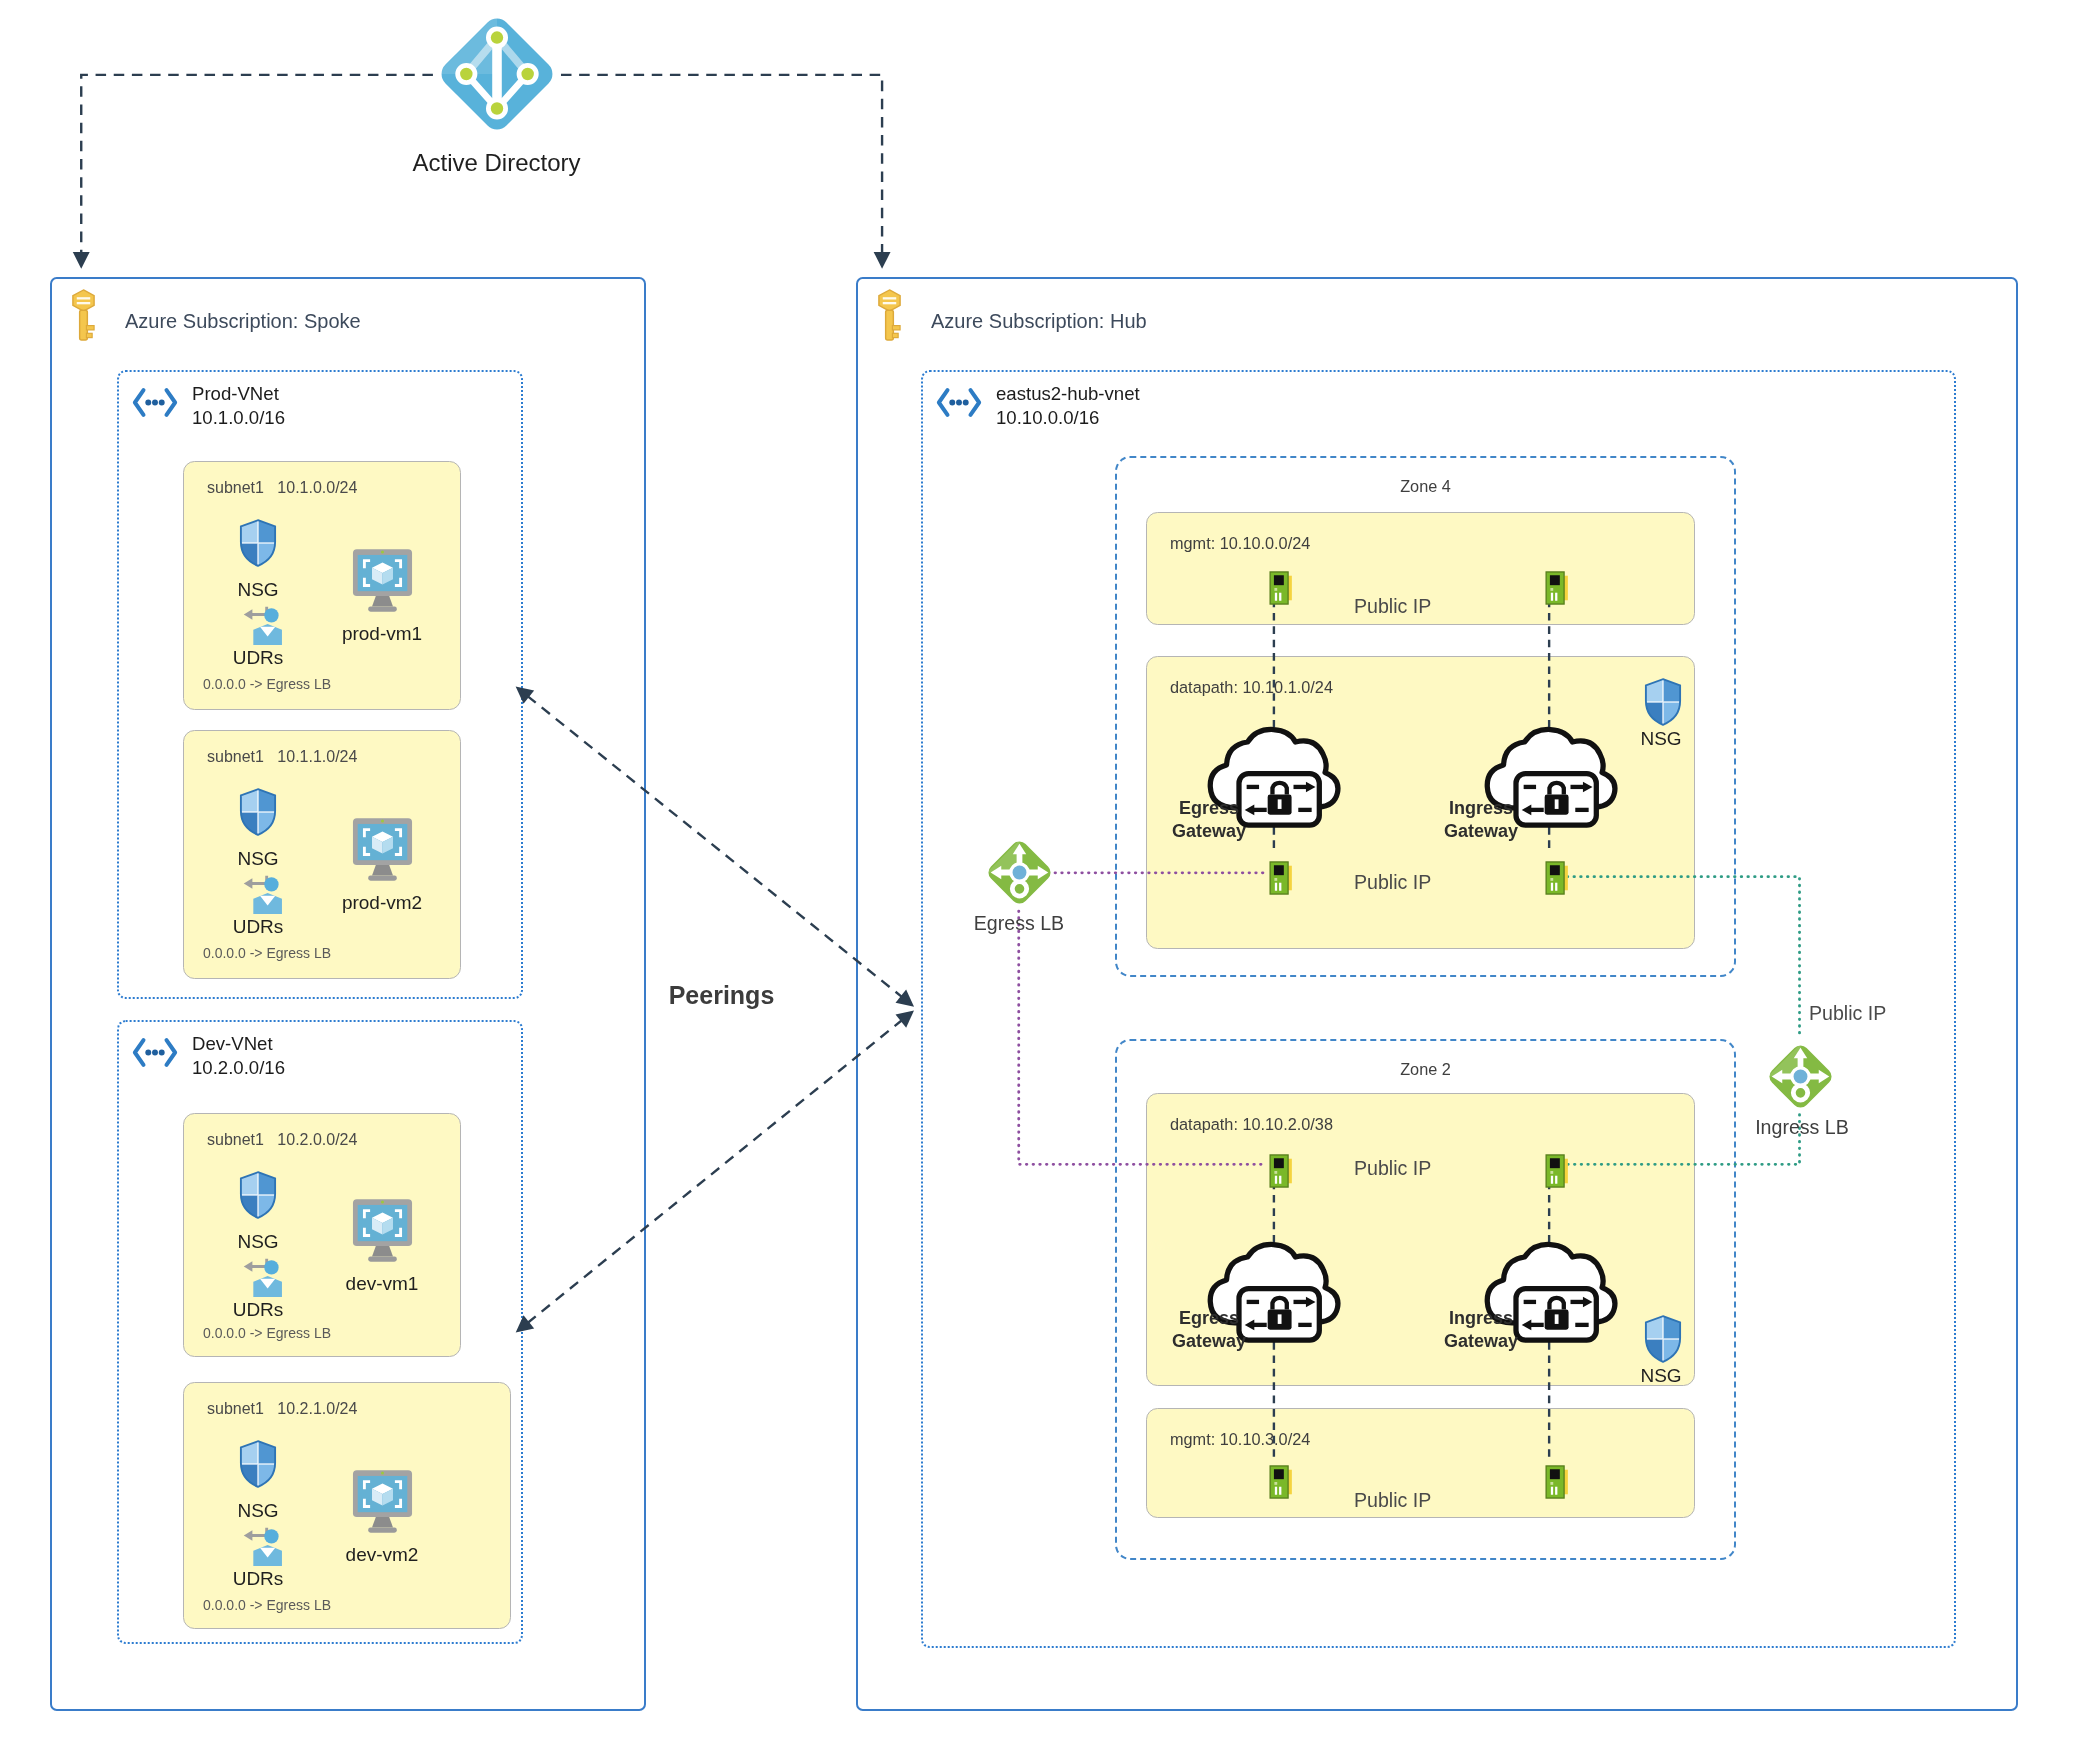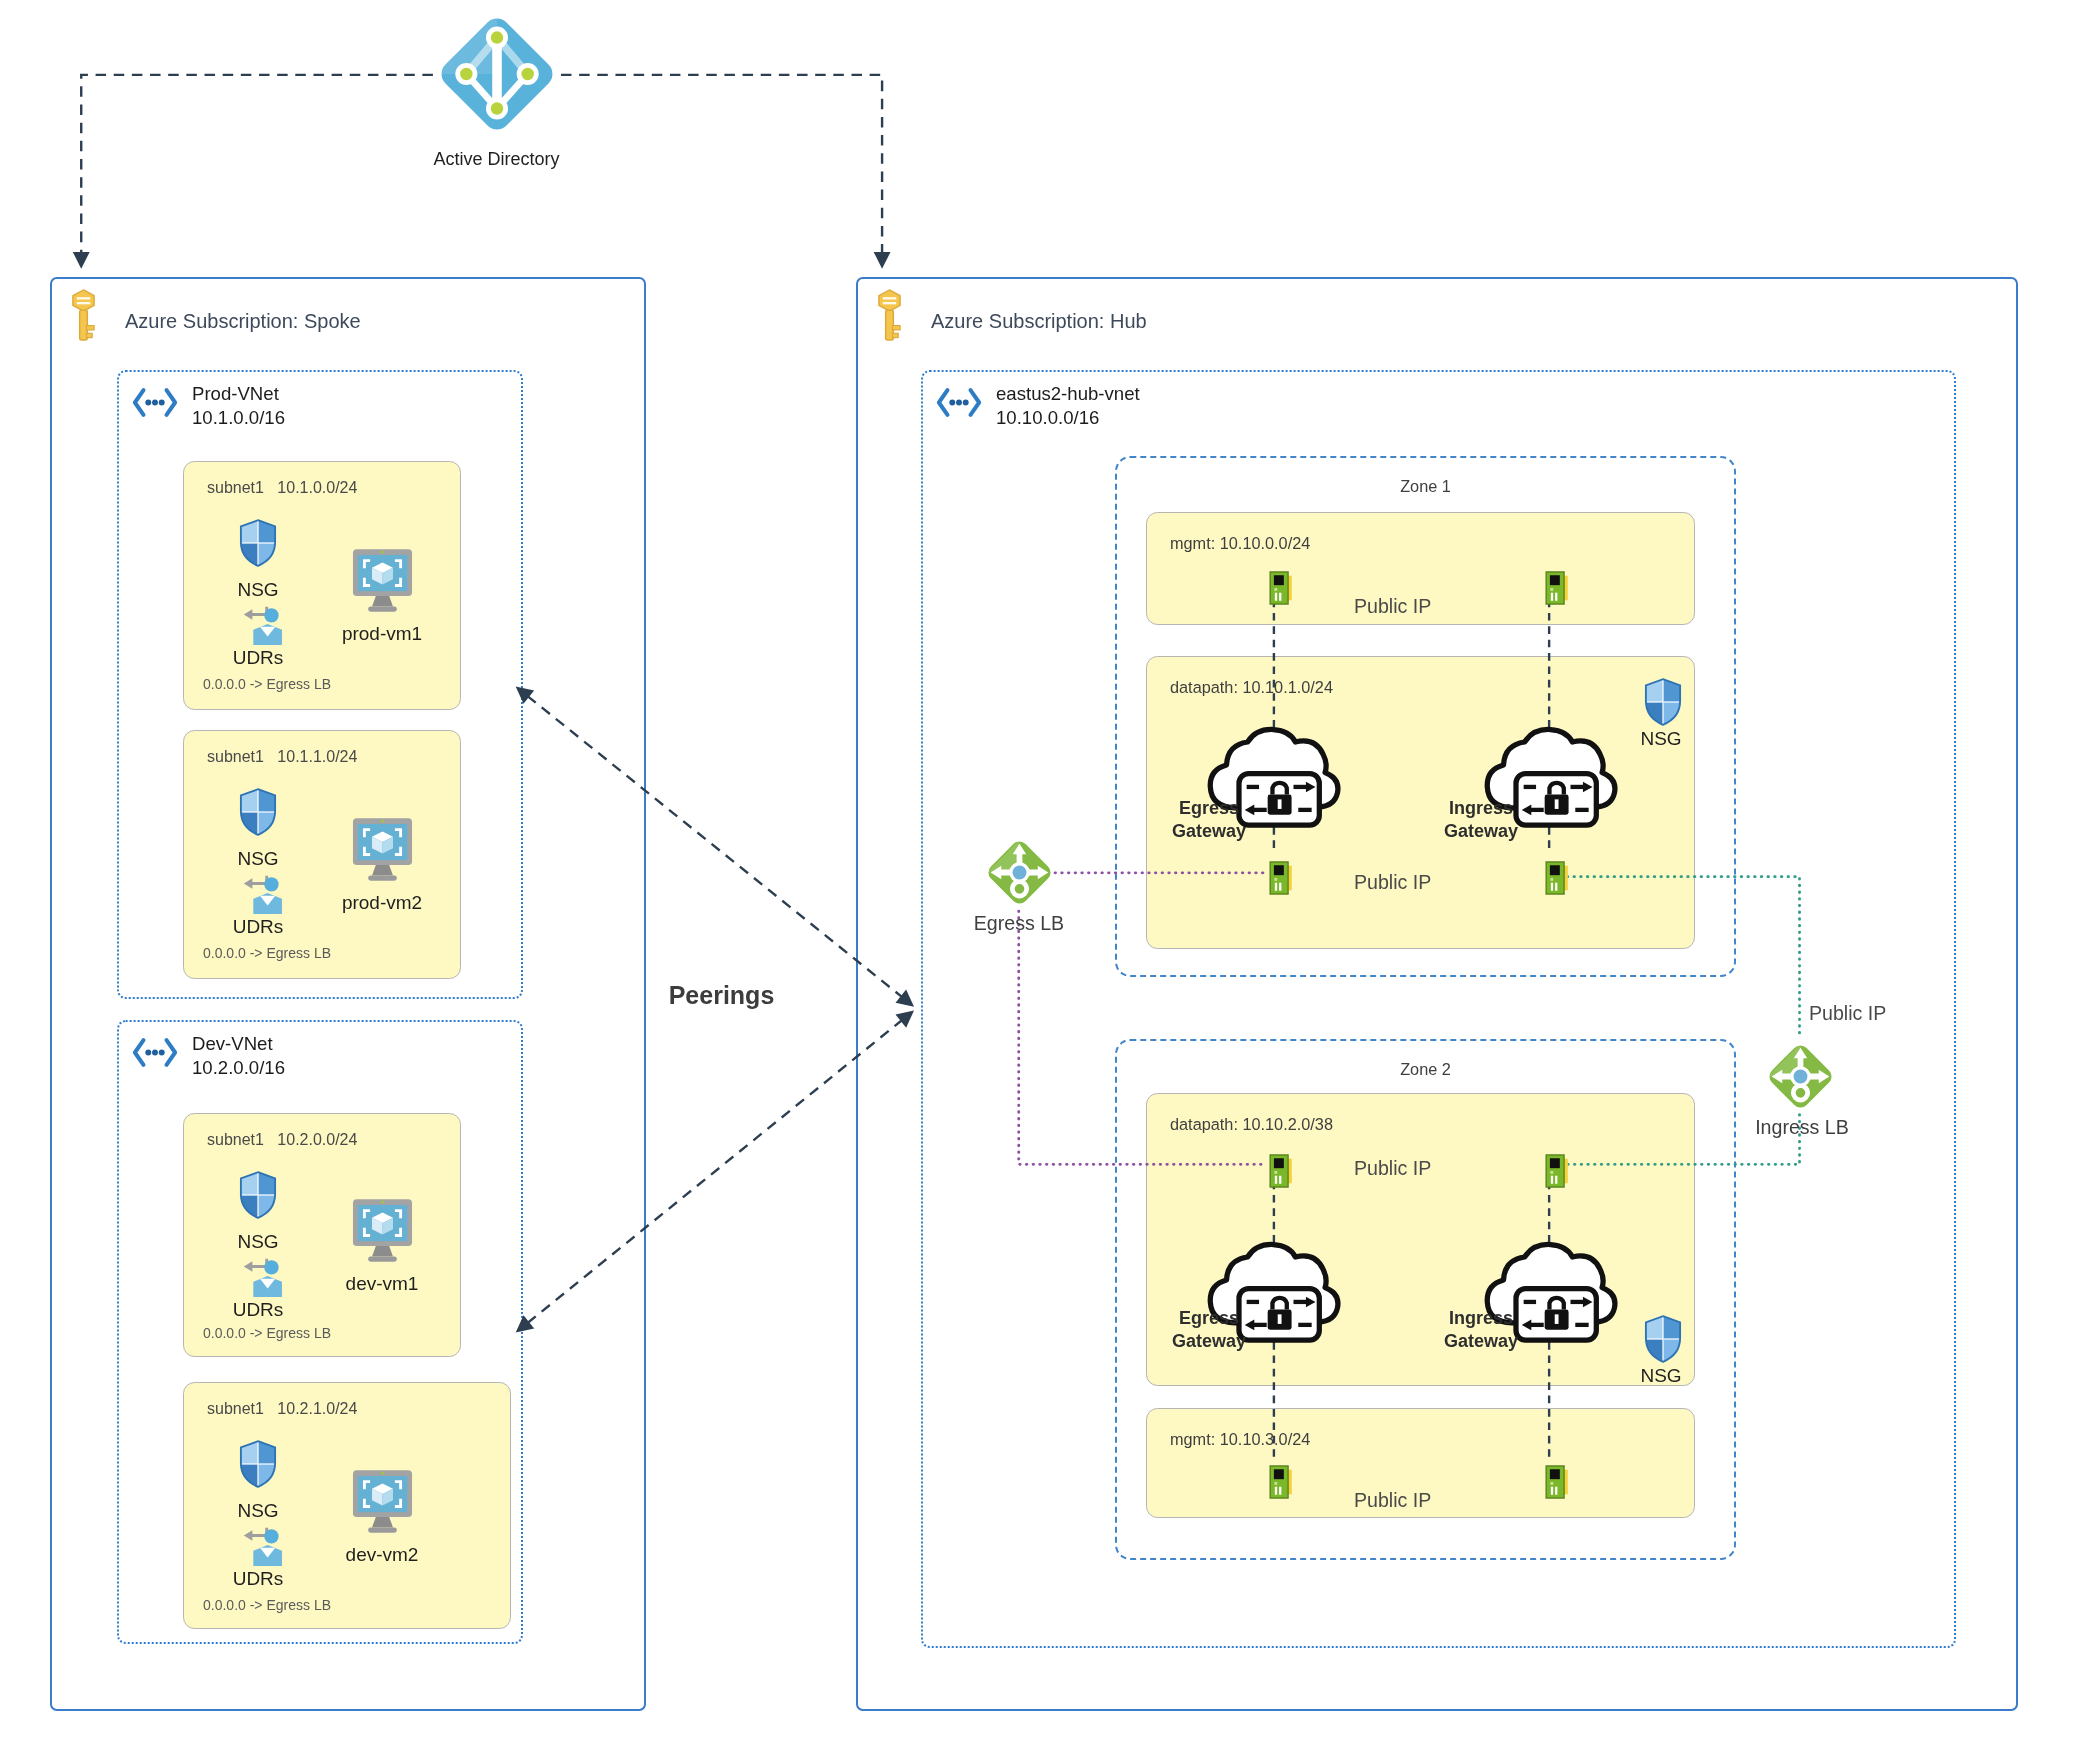"Active Directory" .ad-lbl { font-size: 18px -> 24px }
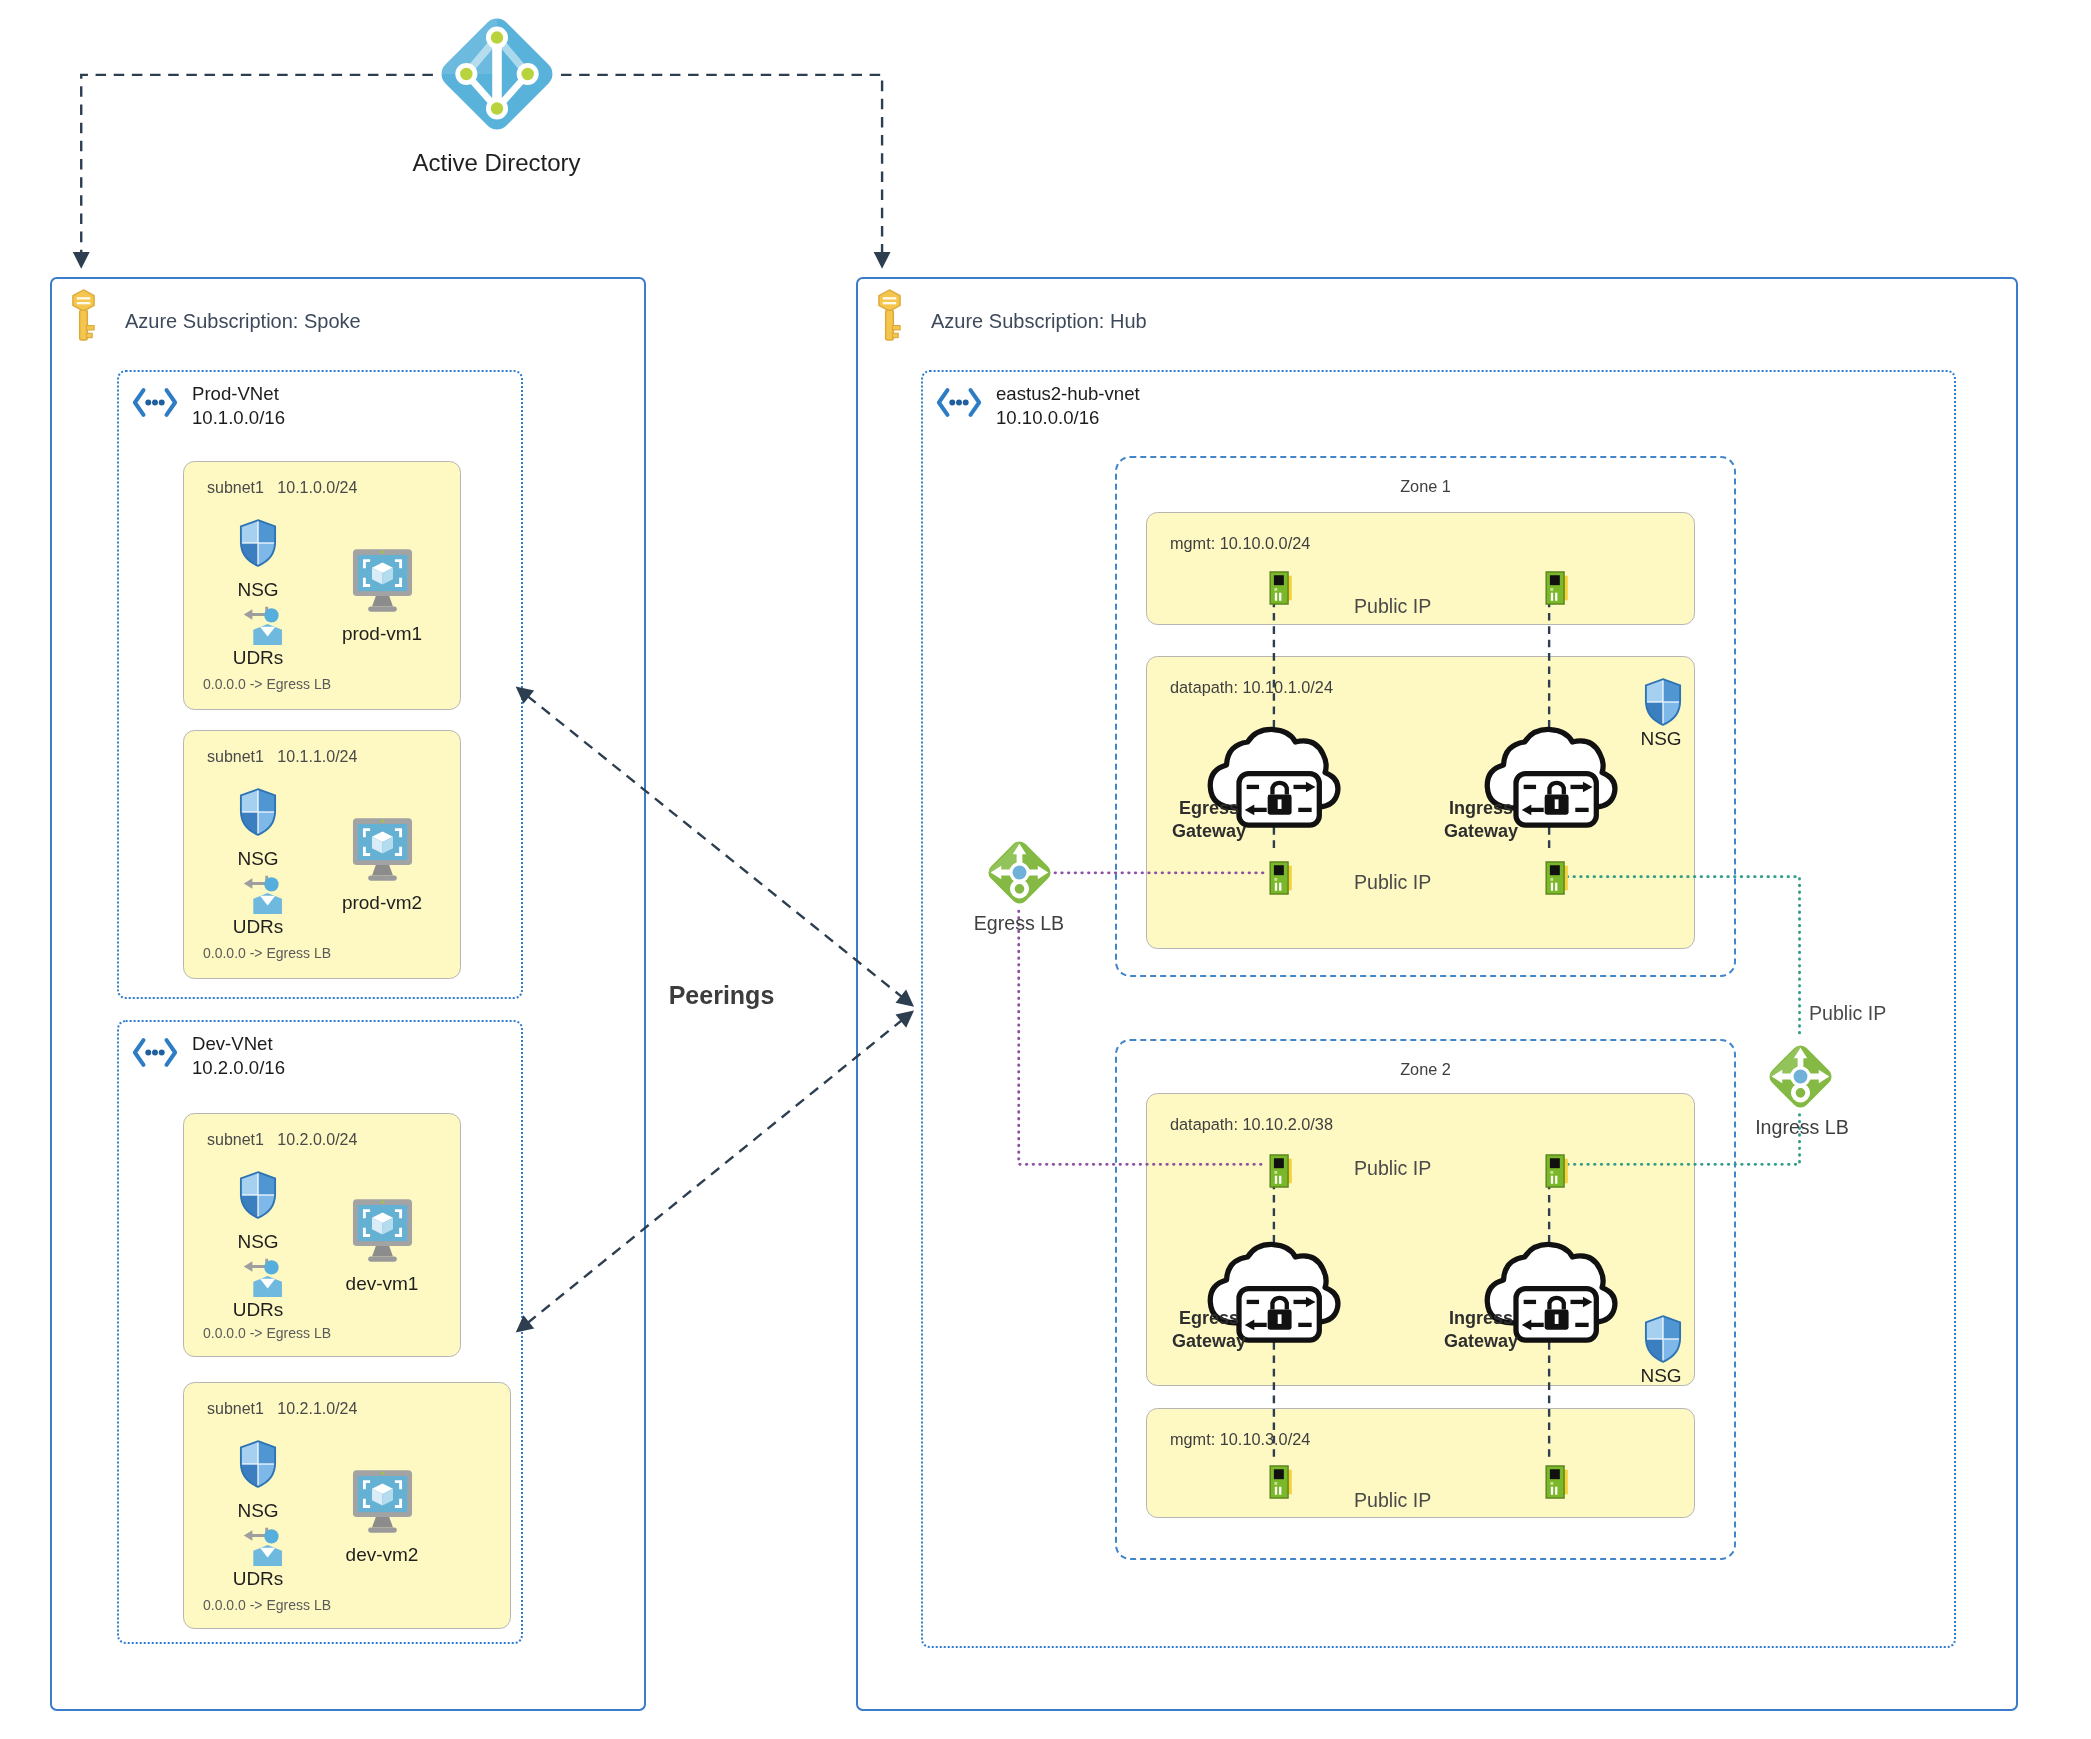"Zone 1" div.t { text: 1 -> 4 }
